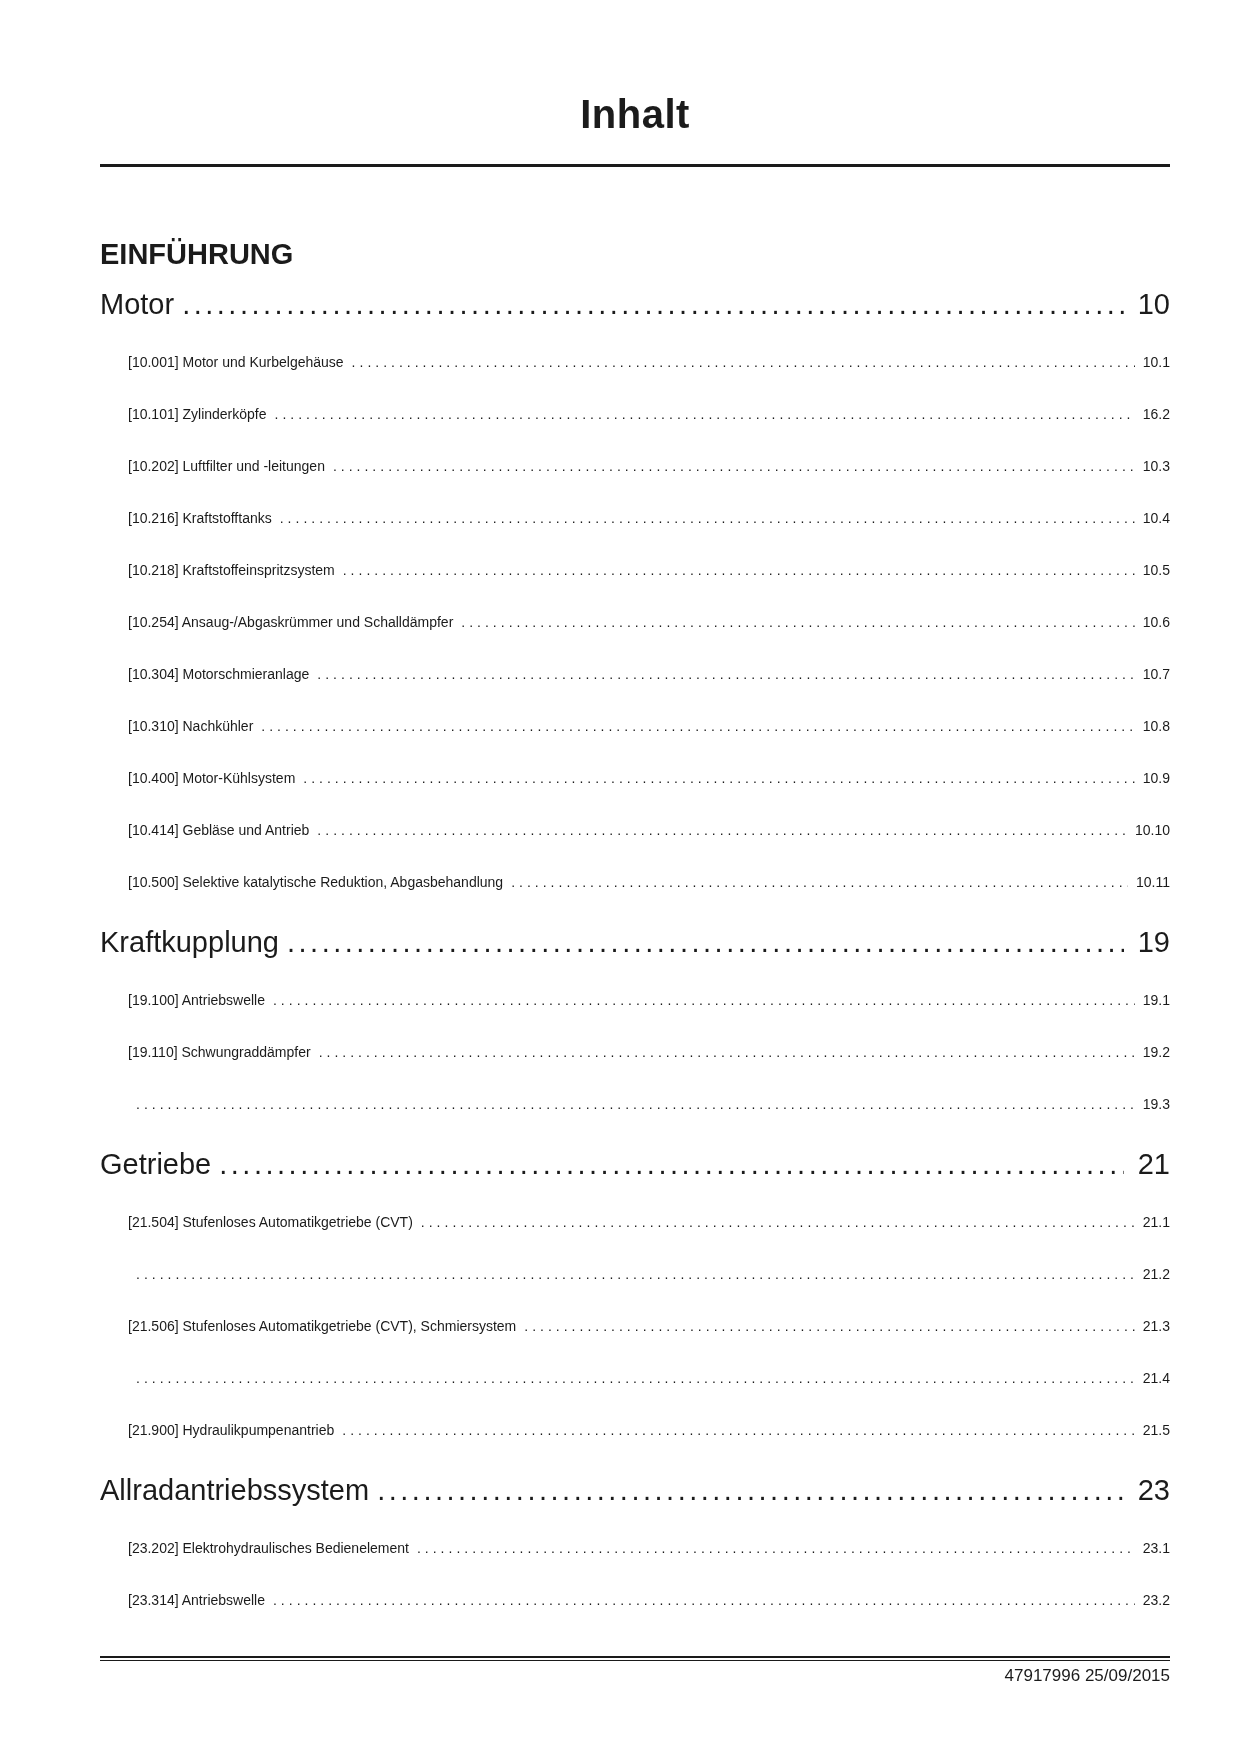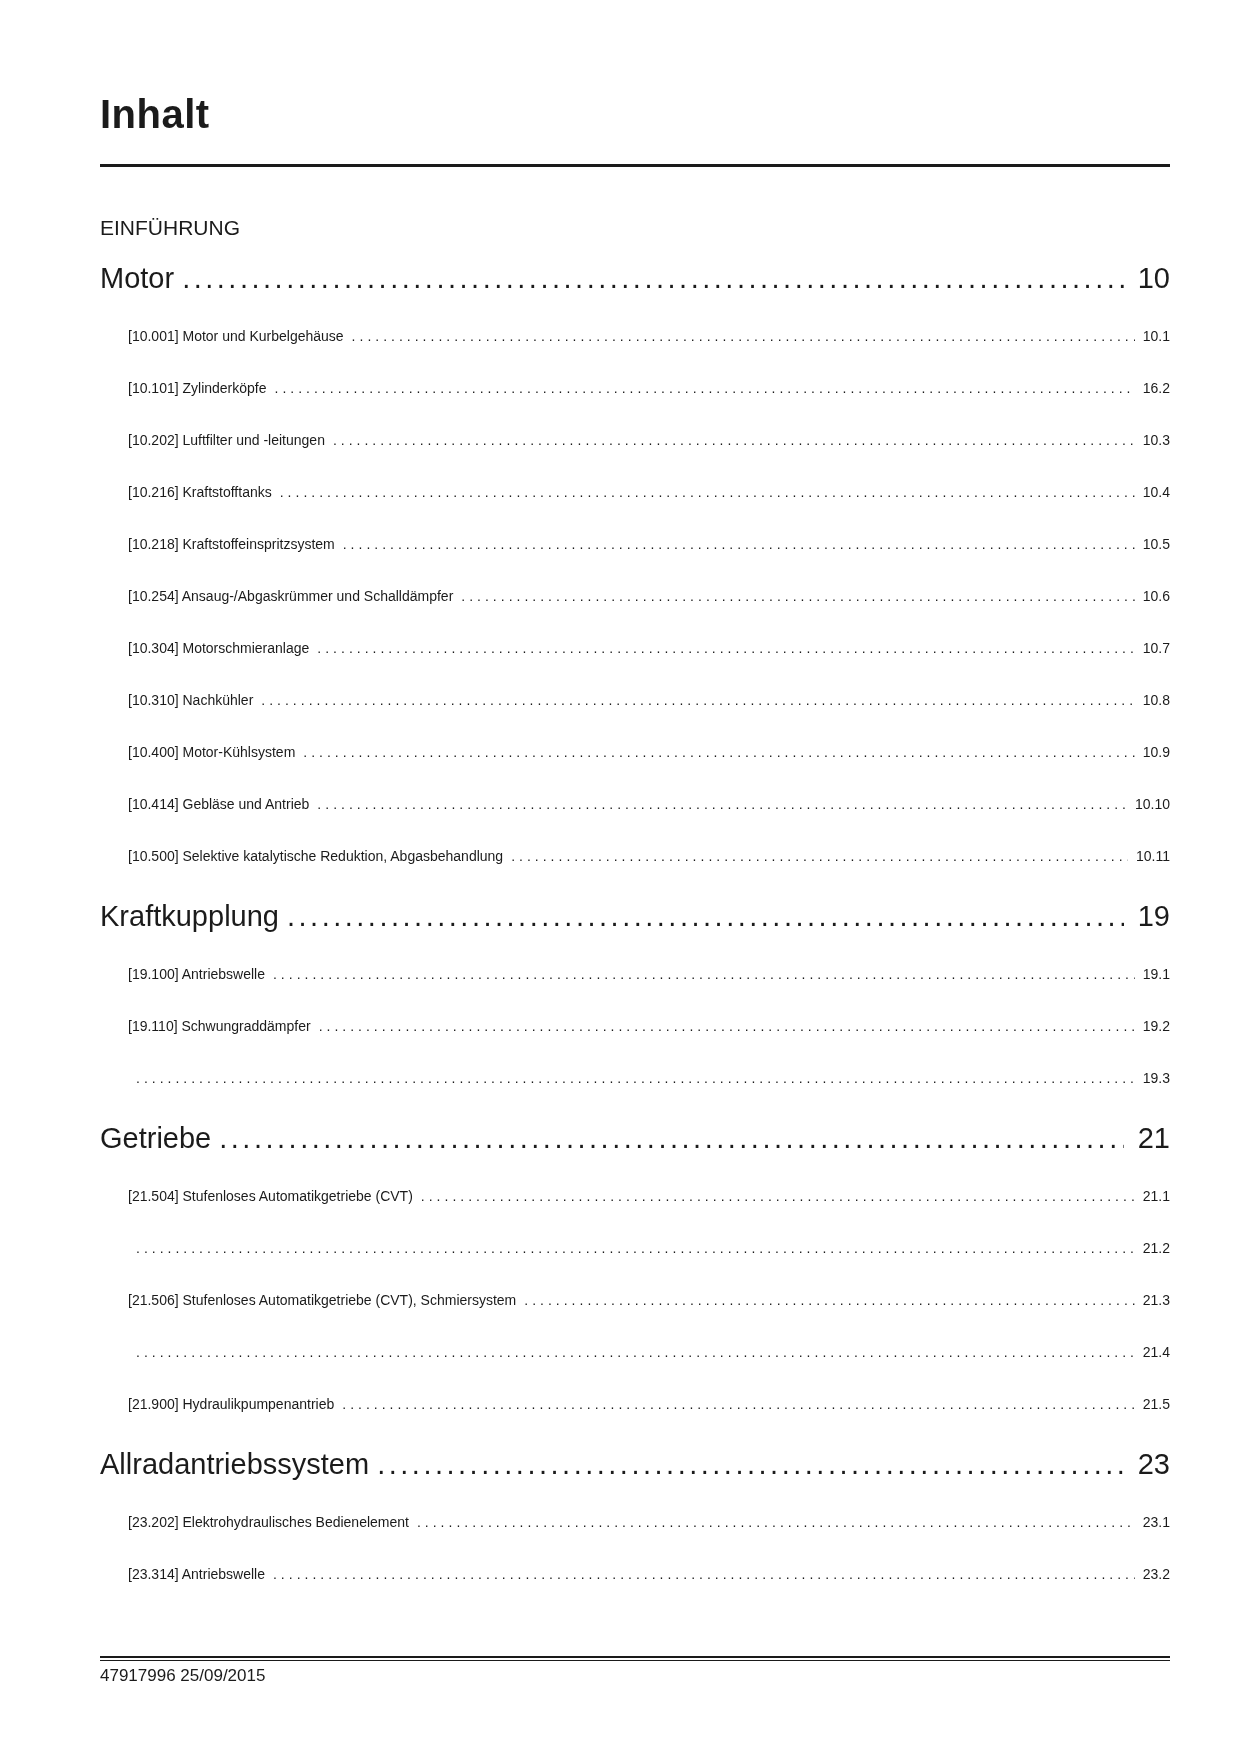"Inhalt" .title { text-align: none -> center }
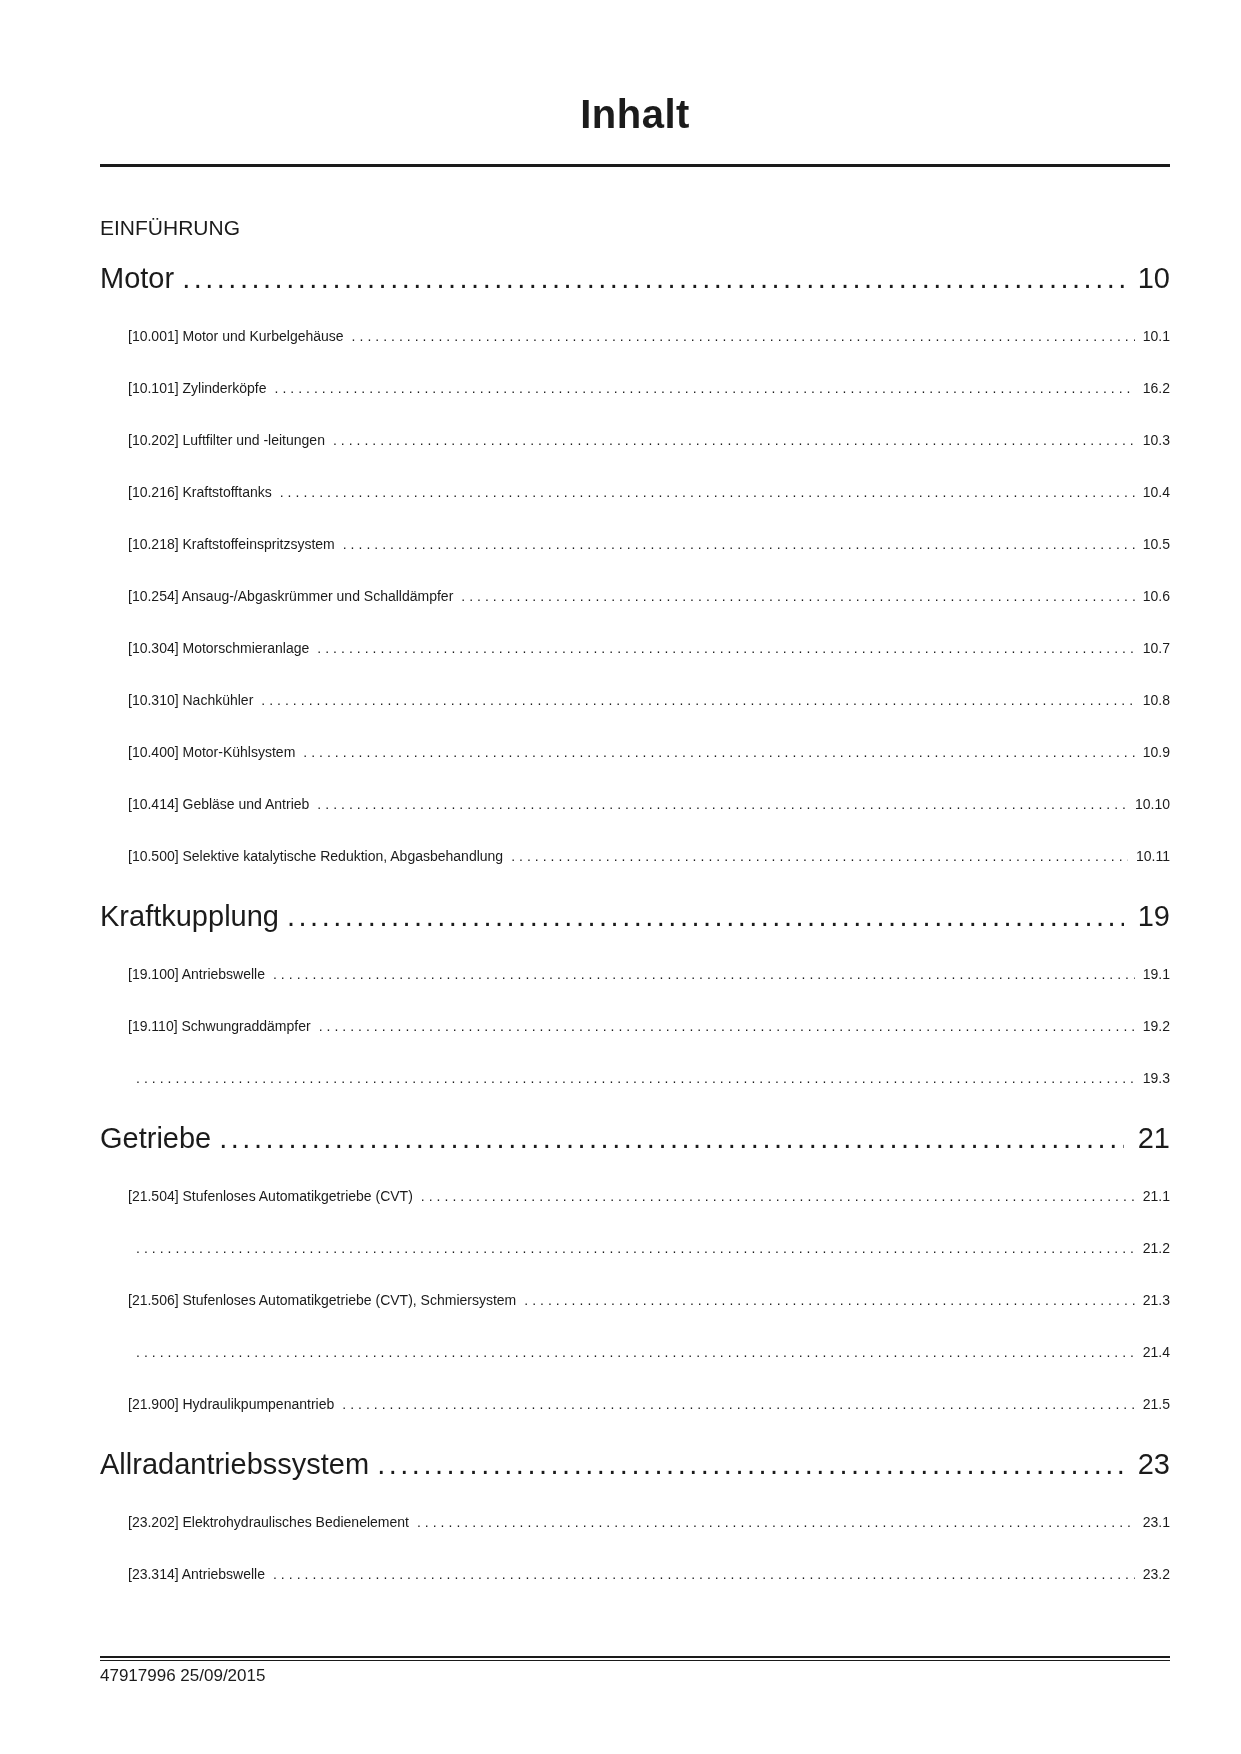"EINFÜHRUNG" .intro-heading { font-size: 21px -> 29px; font-weight: 400 -> 700; margin-top: 44px -> 70px }
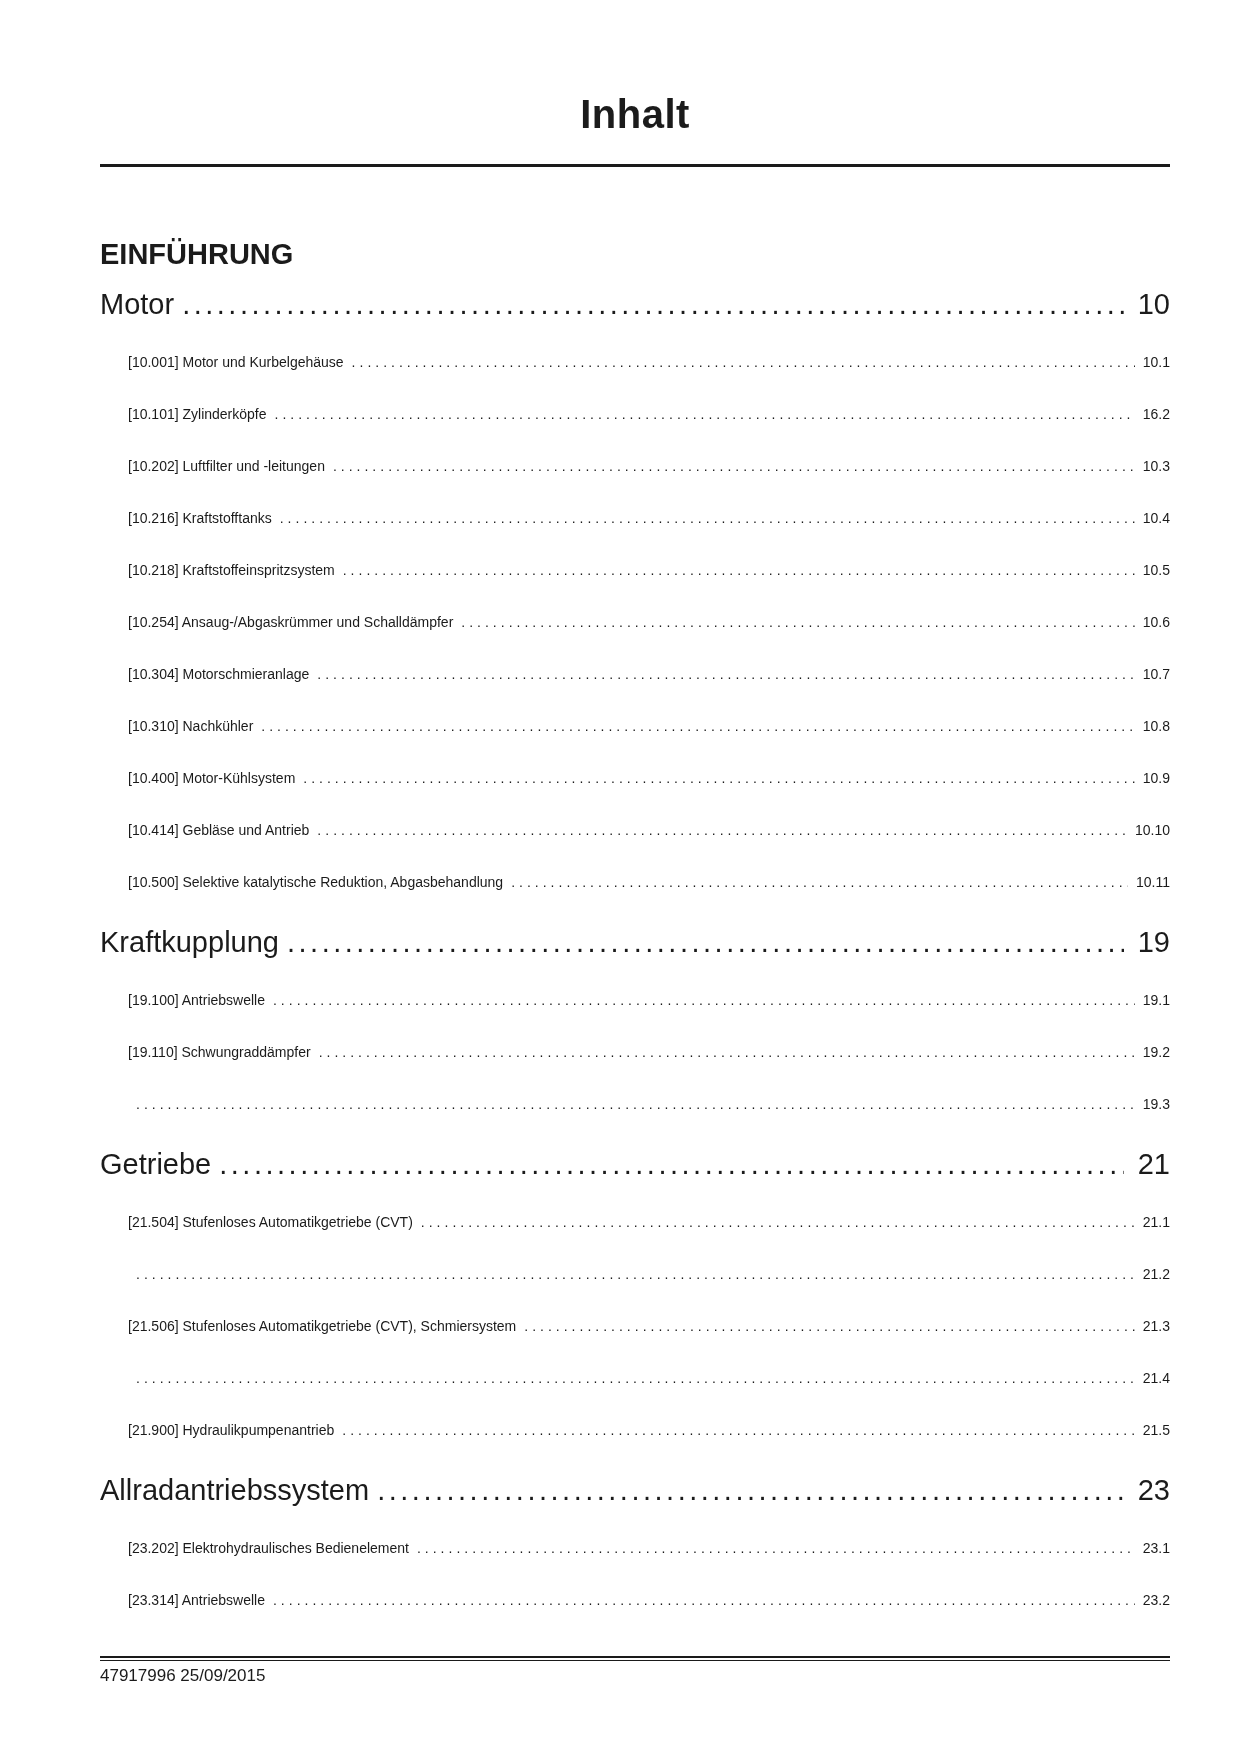"47917996 25/09/2015" .footer-text { text-align: left -> right }
